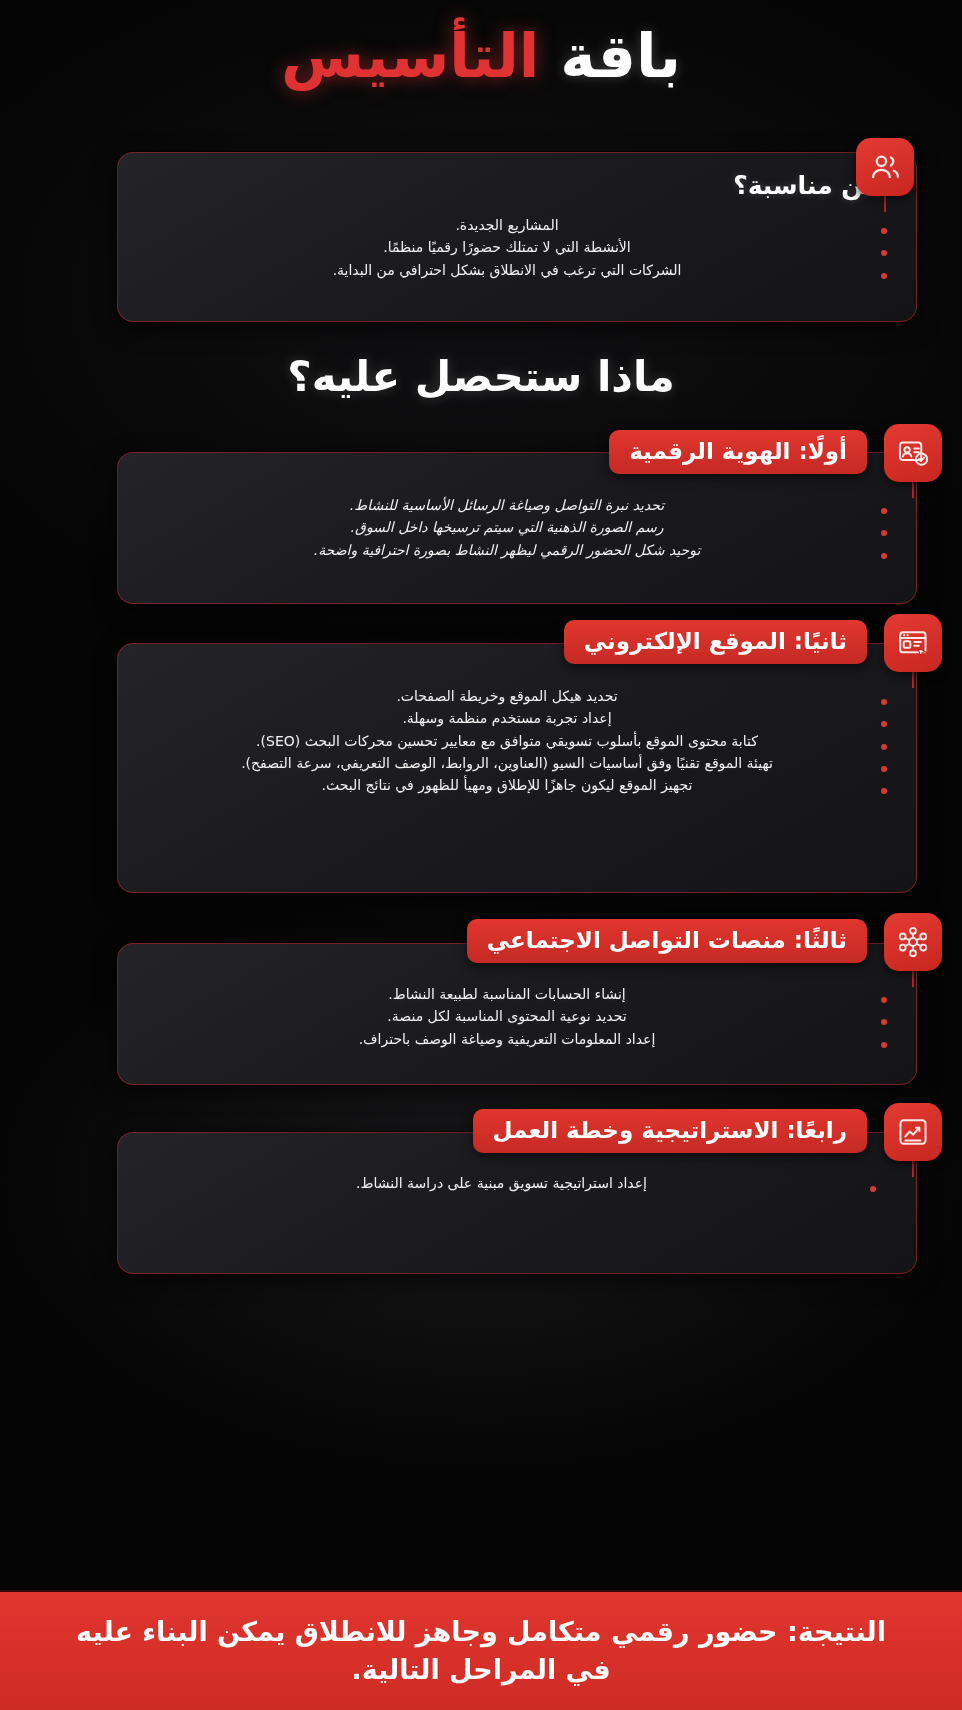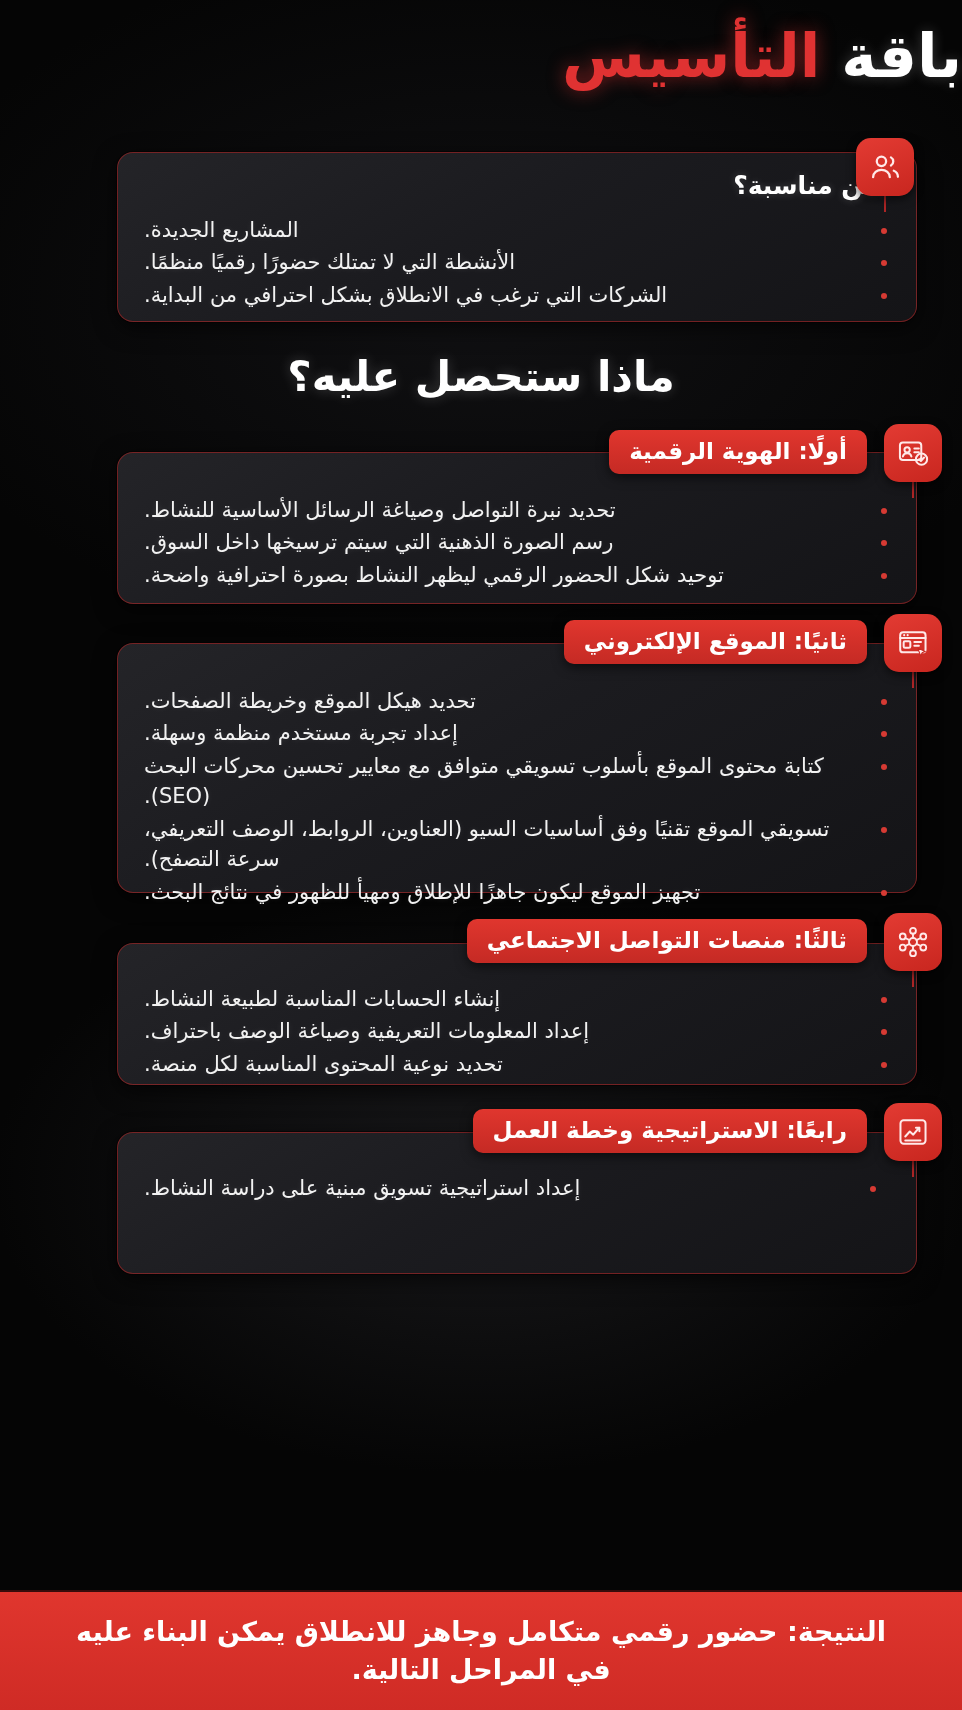"باقة التأسيس" .title-wrap { text-align: right -> center }
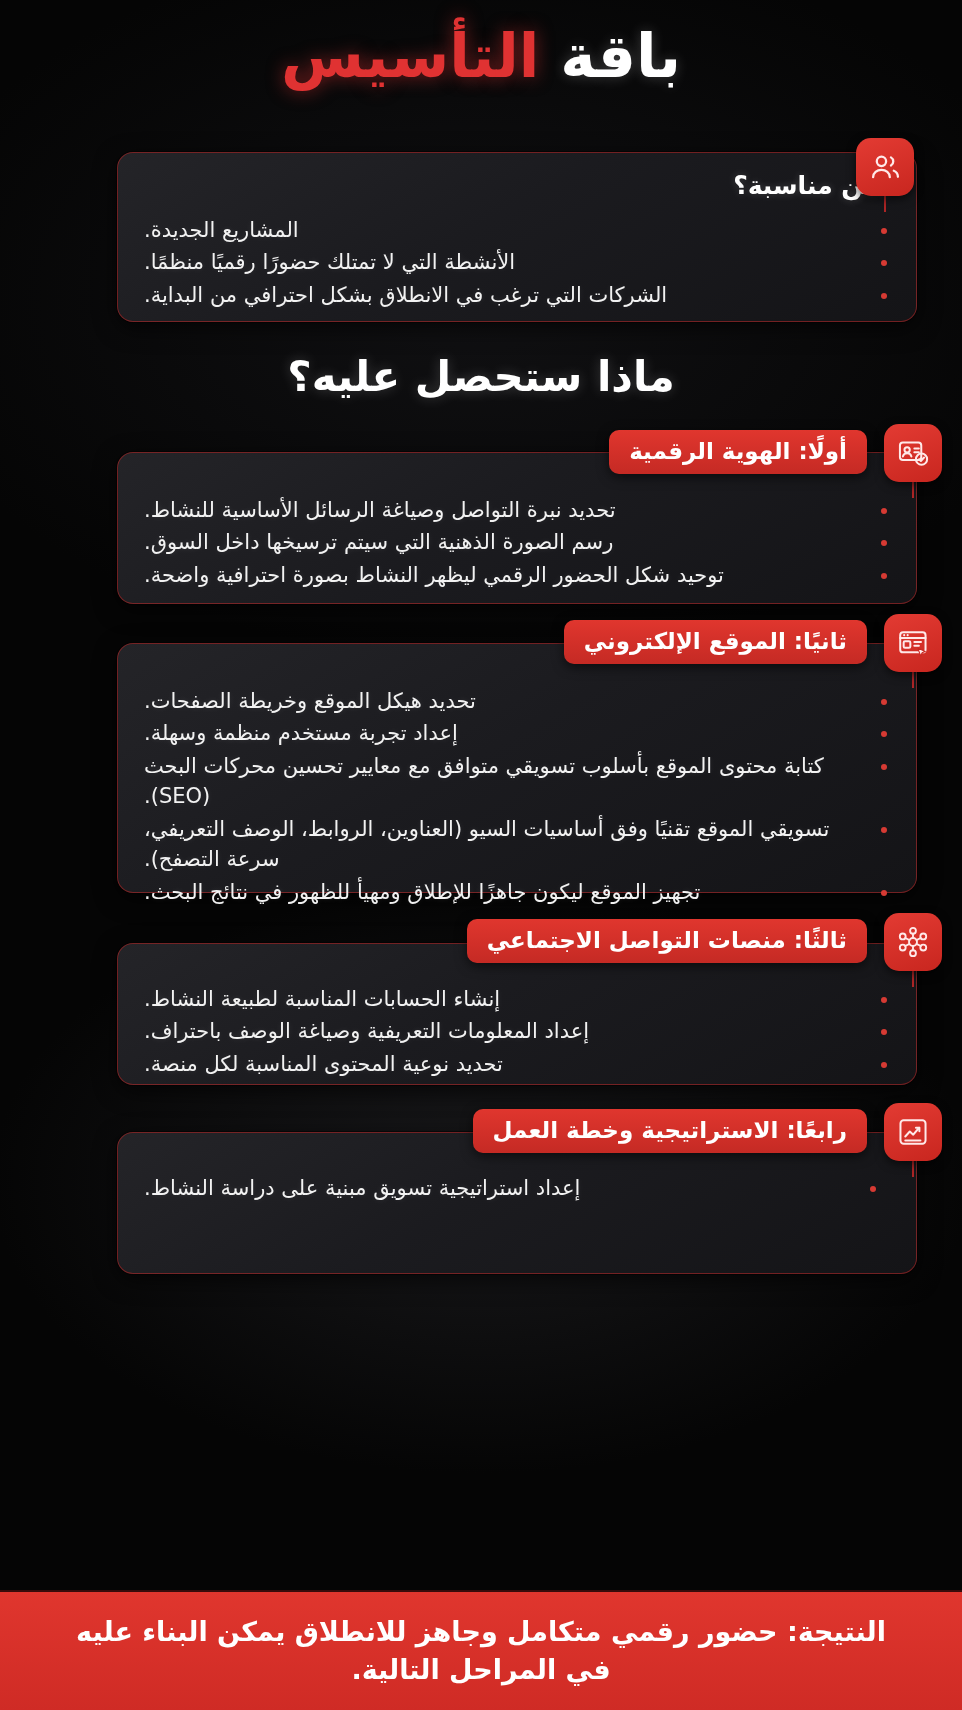"المشاريع الجديدة." ul.bullets { font-size: 21px -> 14px; text-align: left -> center }
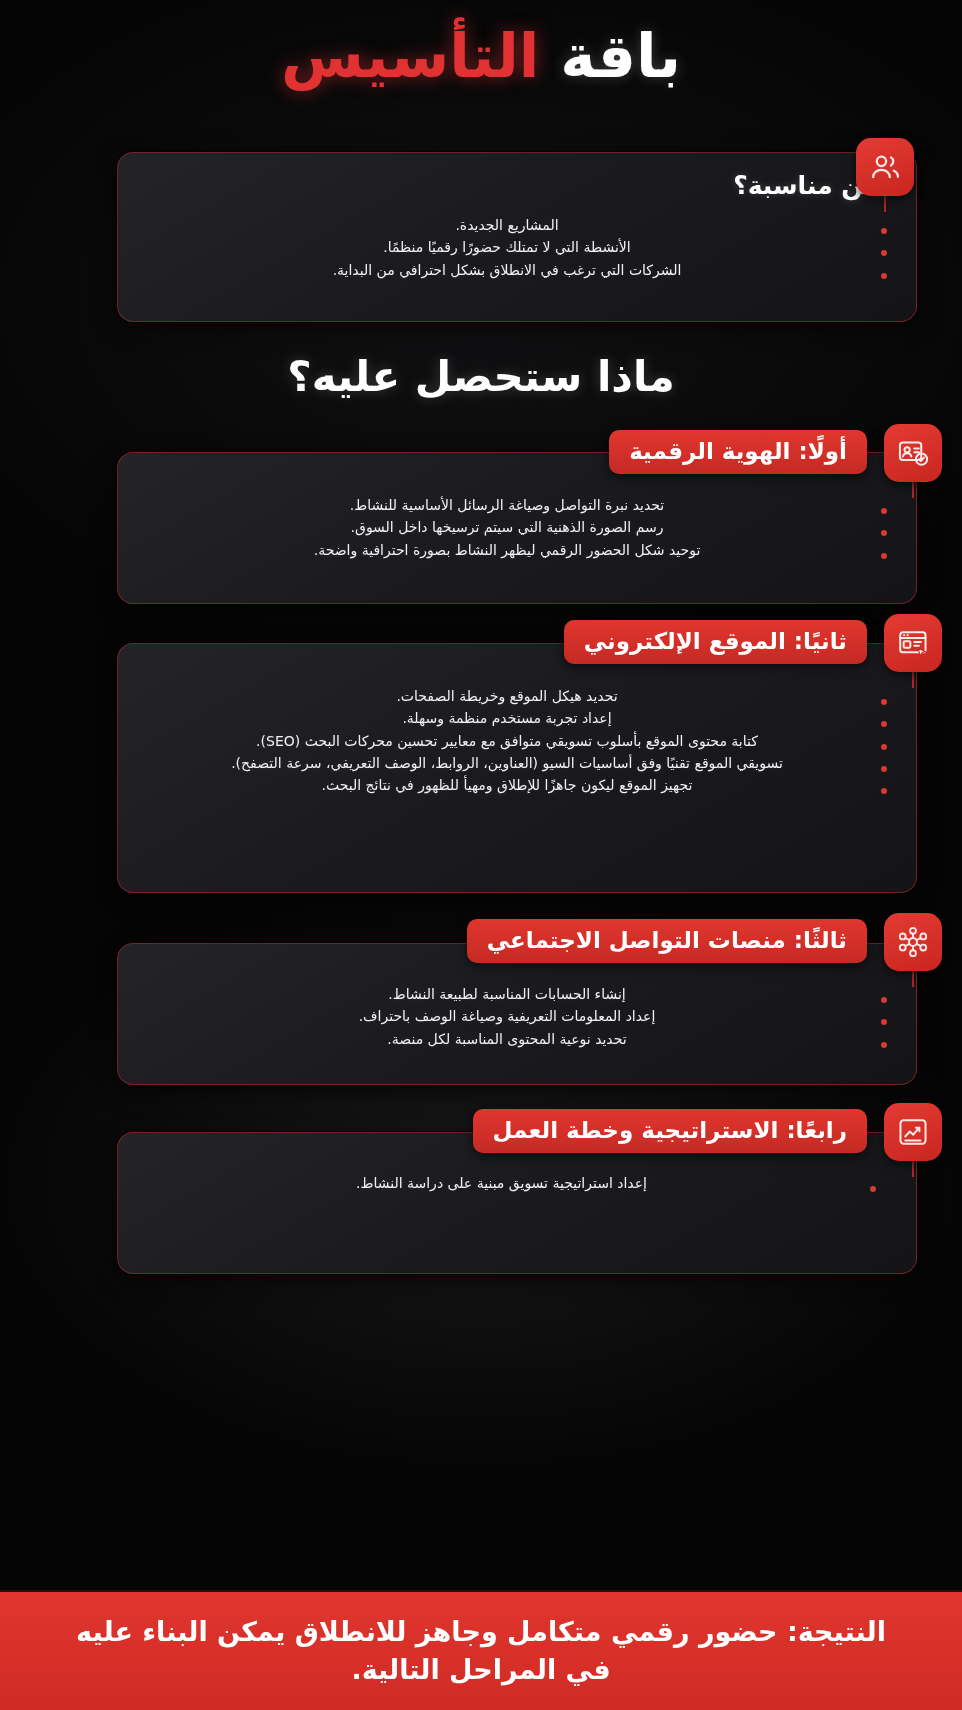"تحديد نبرة التواصل وصياغة الرسائل" #card-1 { font-style: none -> italic }
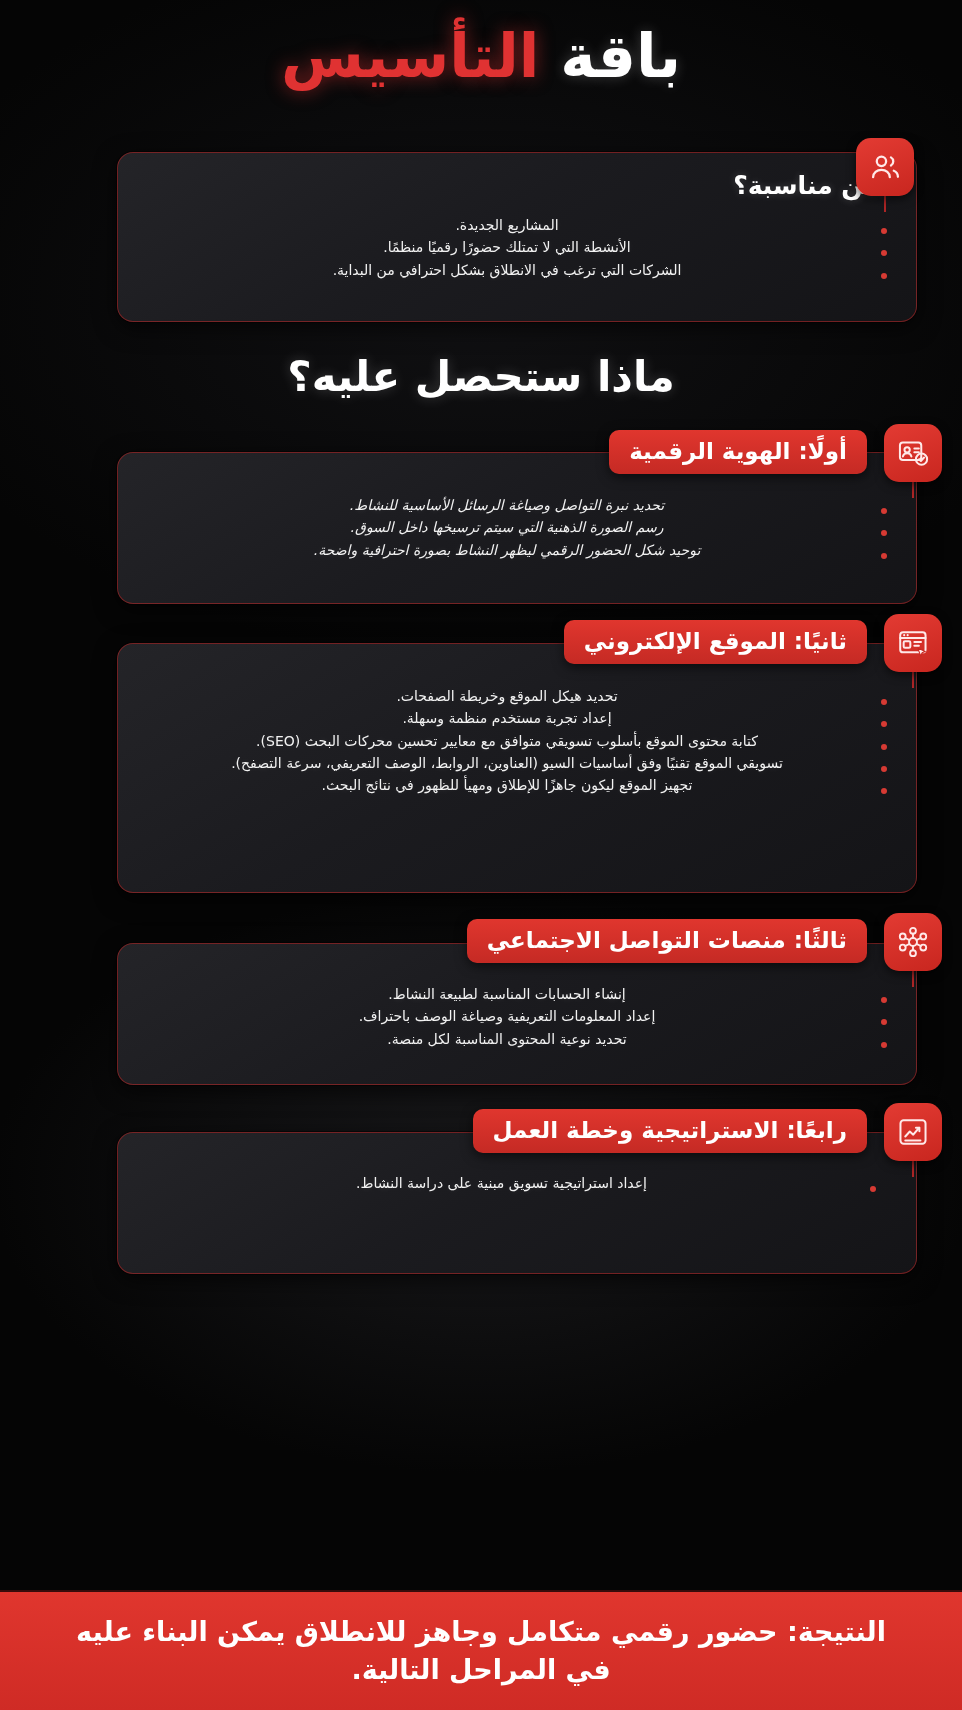"تسويقي الموقع تقنيًا وفق أساسيات" li { text: تسويقي -> تهيئة }
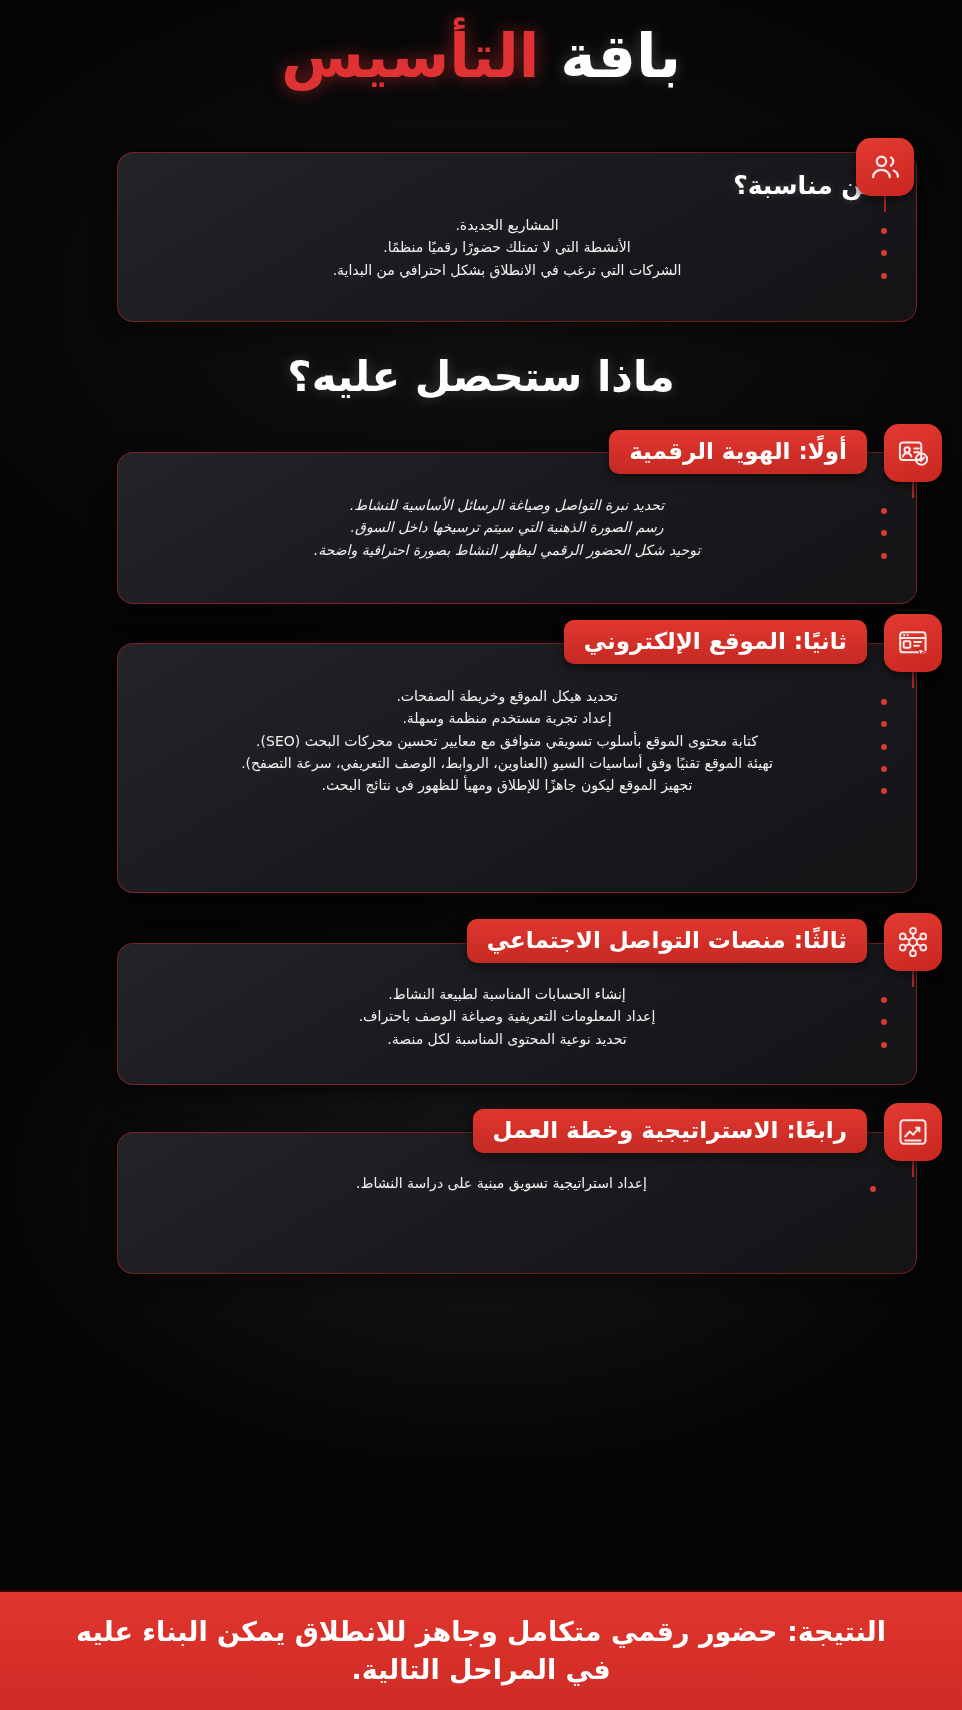"إعداد المعلومات التعريفية وصياغة الوصف" li { order: before "تحديد نوعية المحتوى المناسبة لكل" -> after "تحديد نوعية المحتوى المناسبة لكل" }
